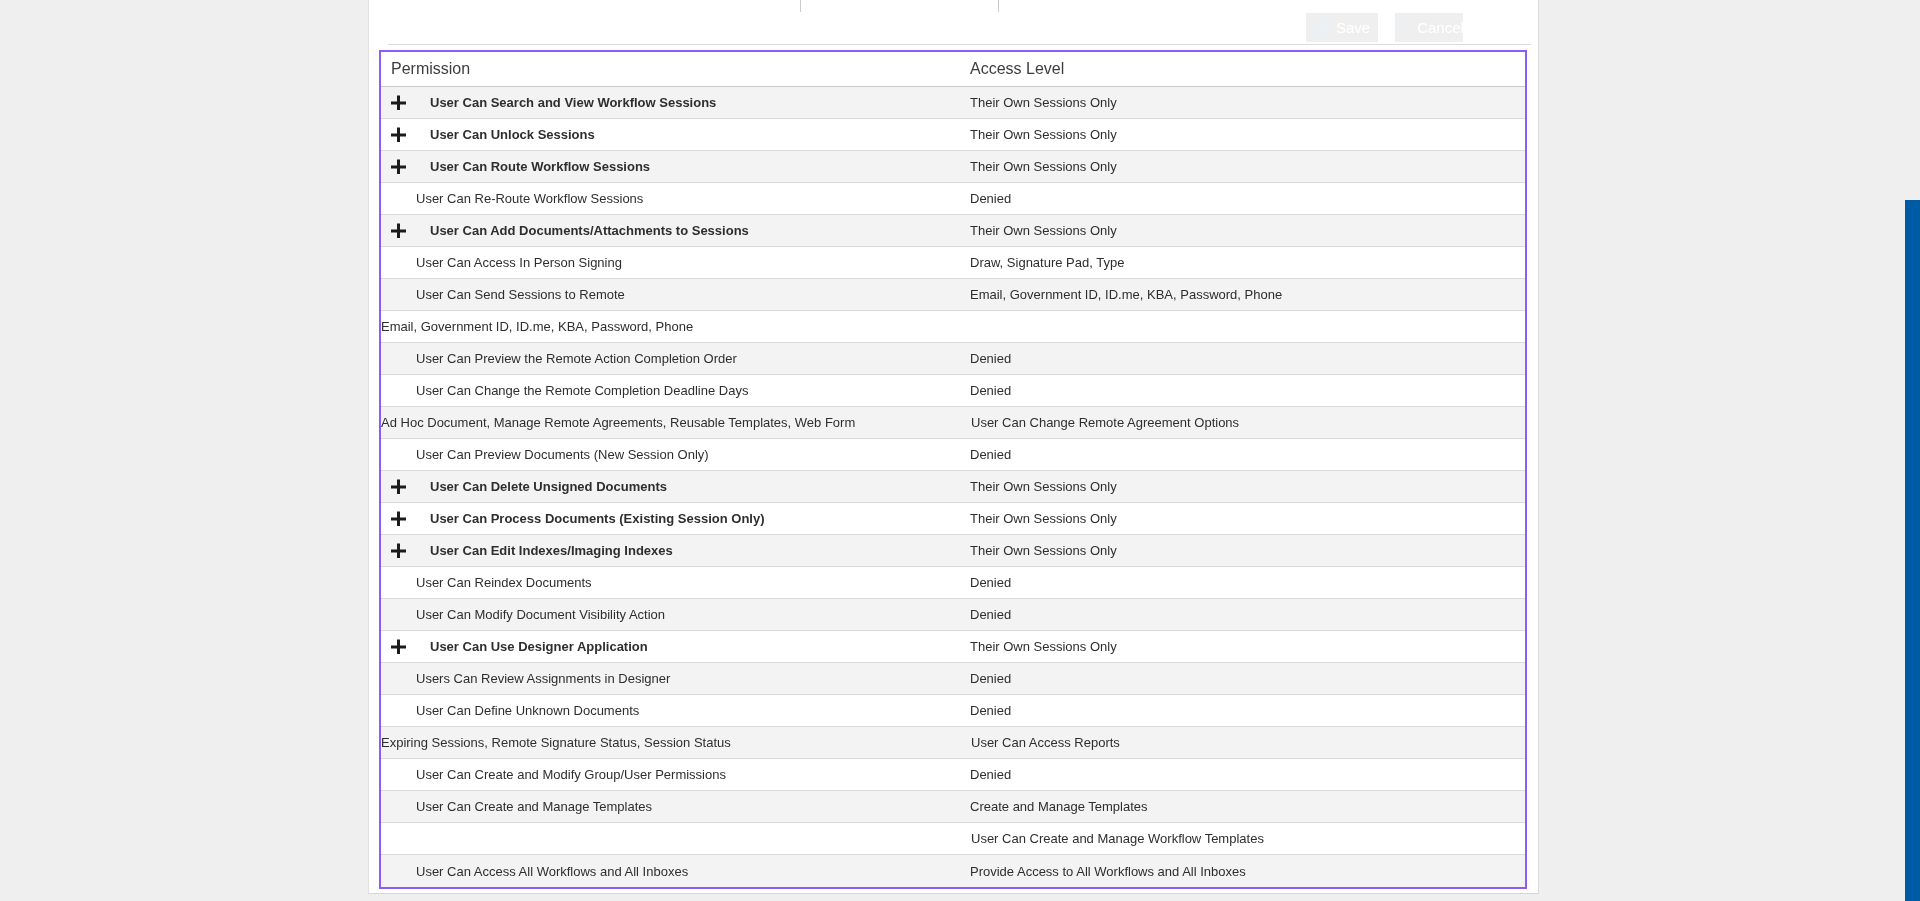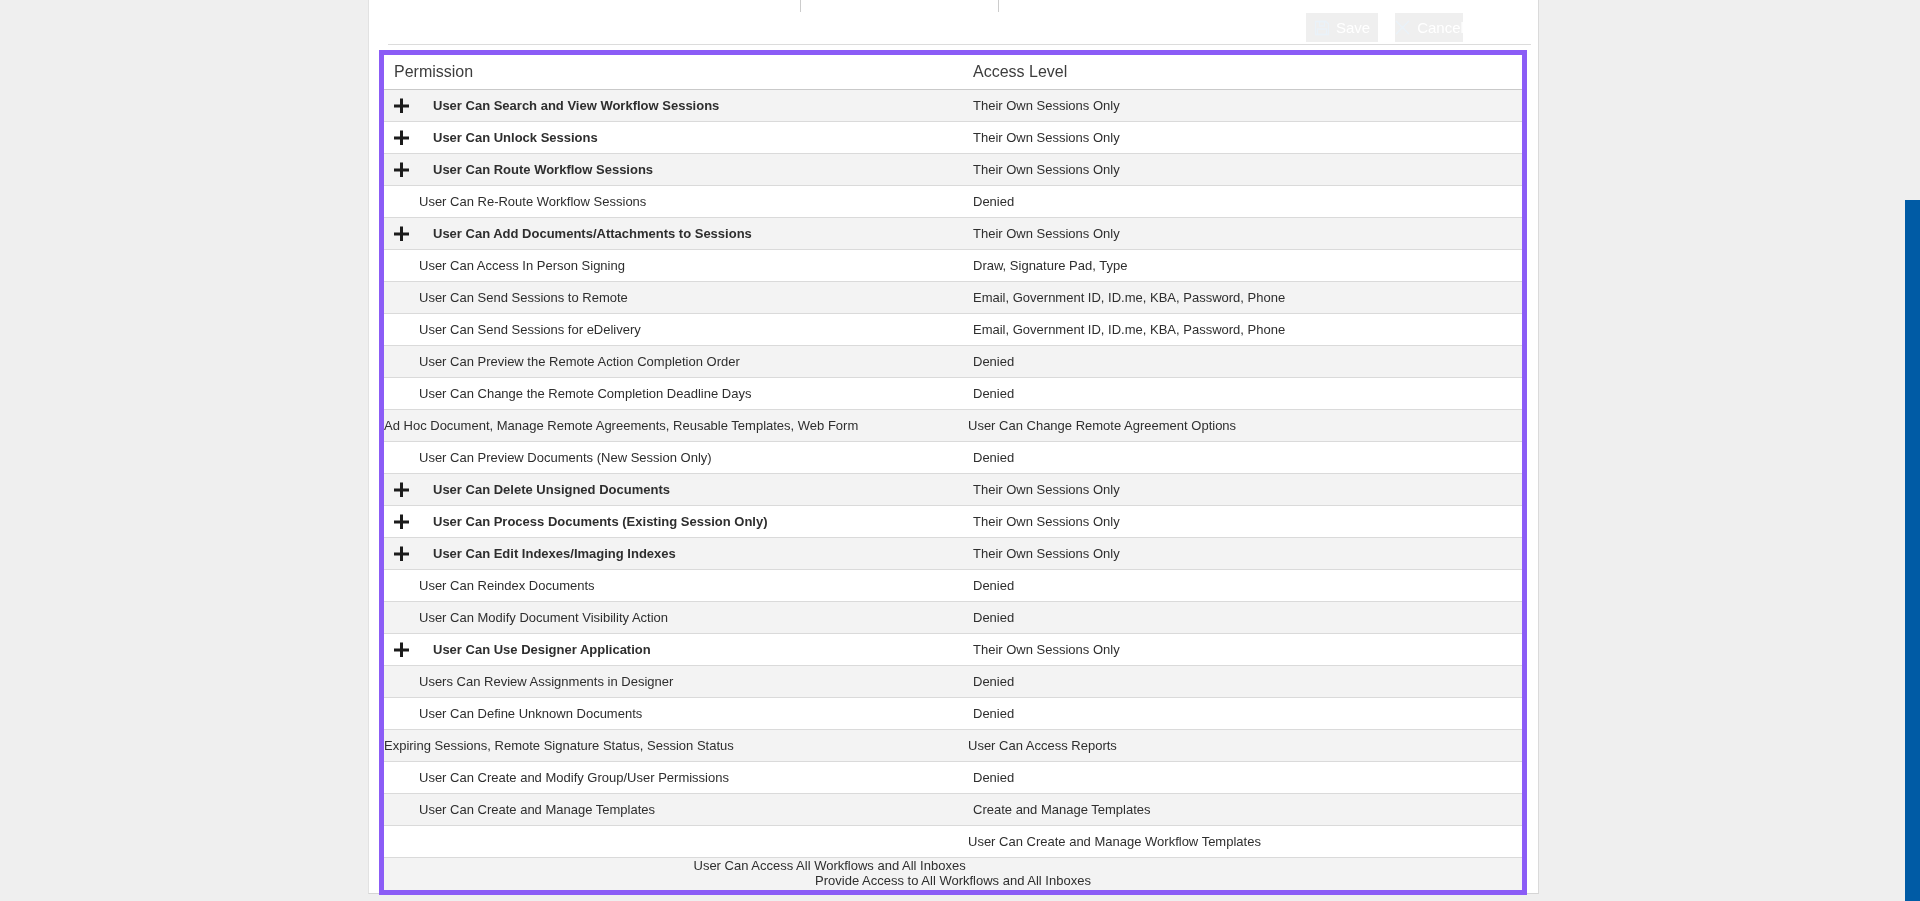"Permission" .ptable { border: 5px solid #8b5cf6 -> 2px solid #8b5cf6 }
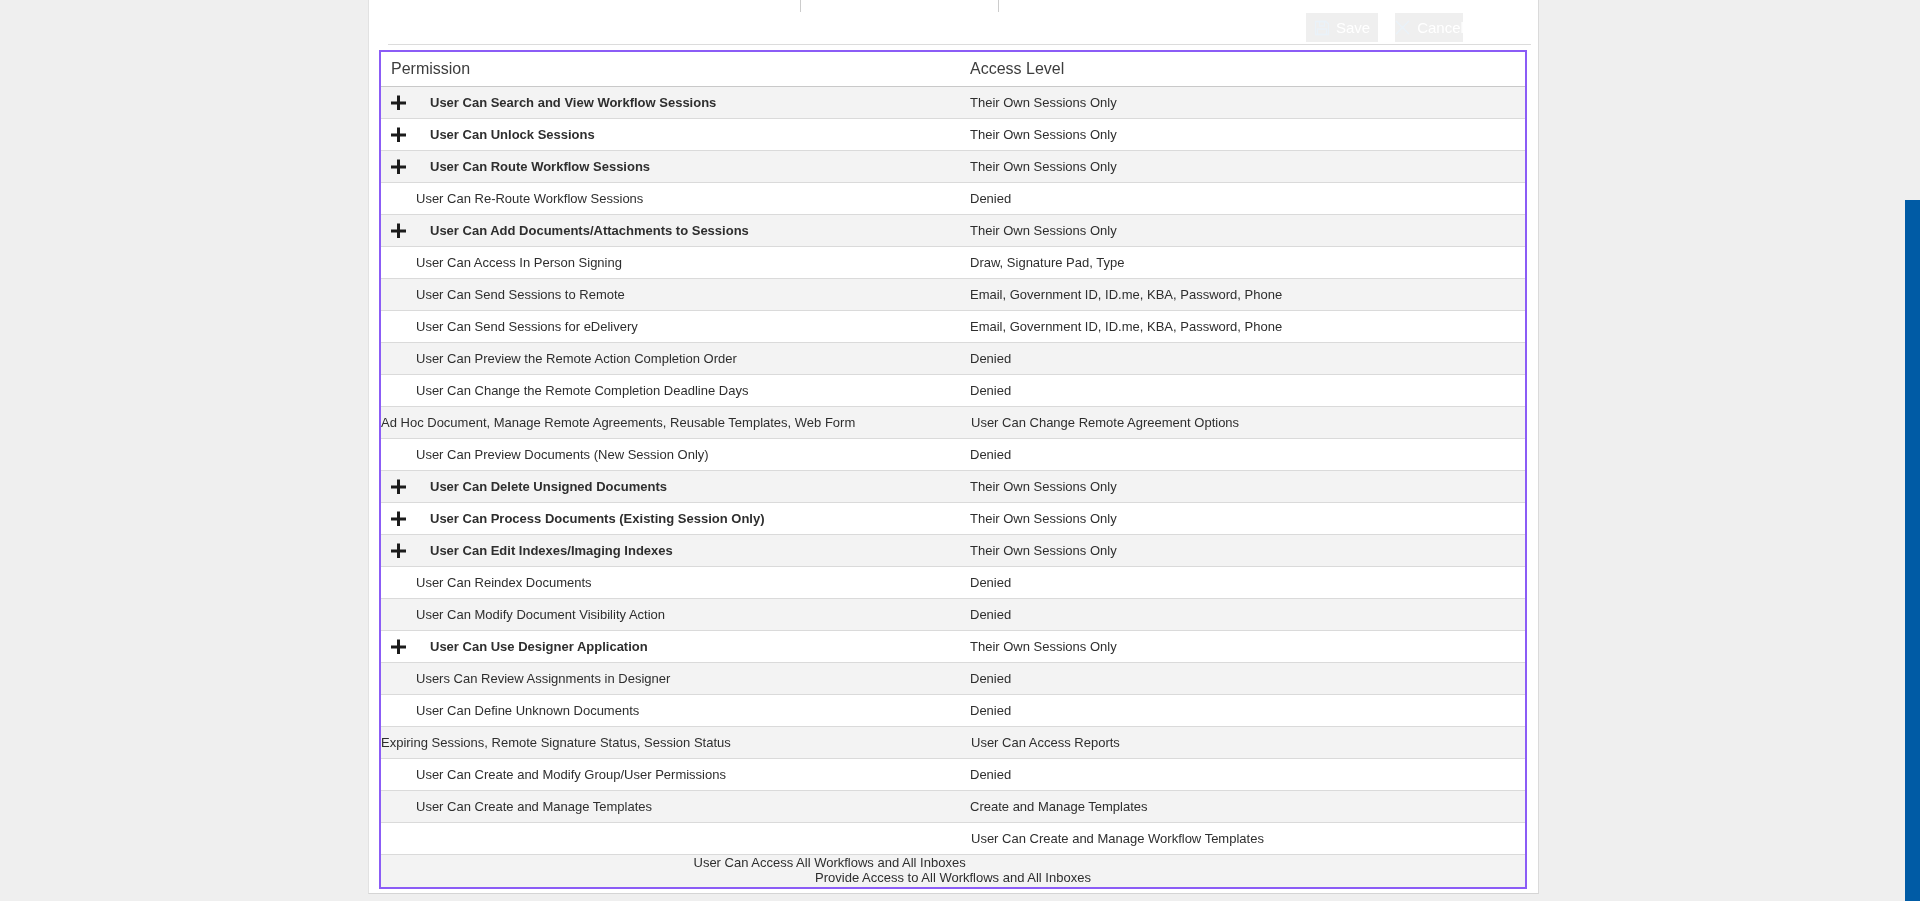"User Can Send Sessions for" div.cell { html: <div><span>User Can Send Sessions for eDelivery</span></div> -> none }
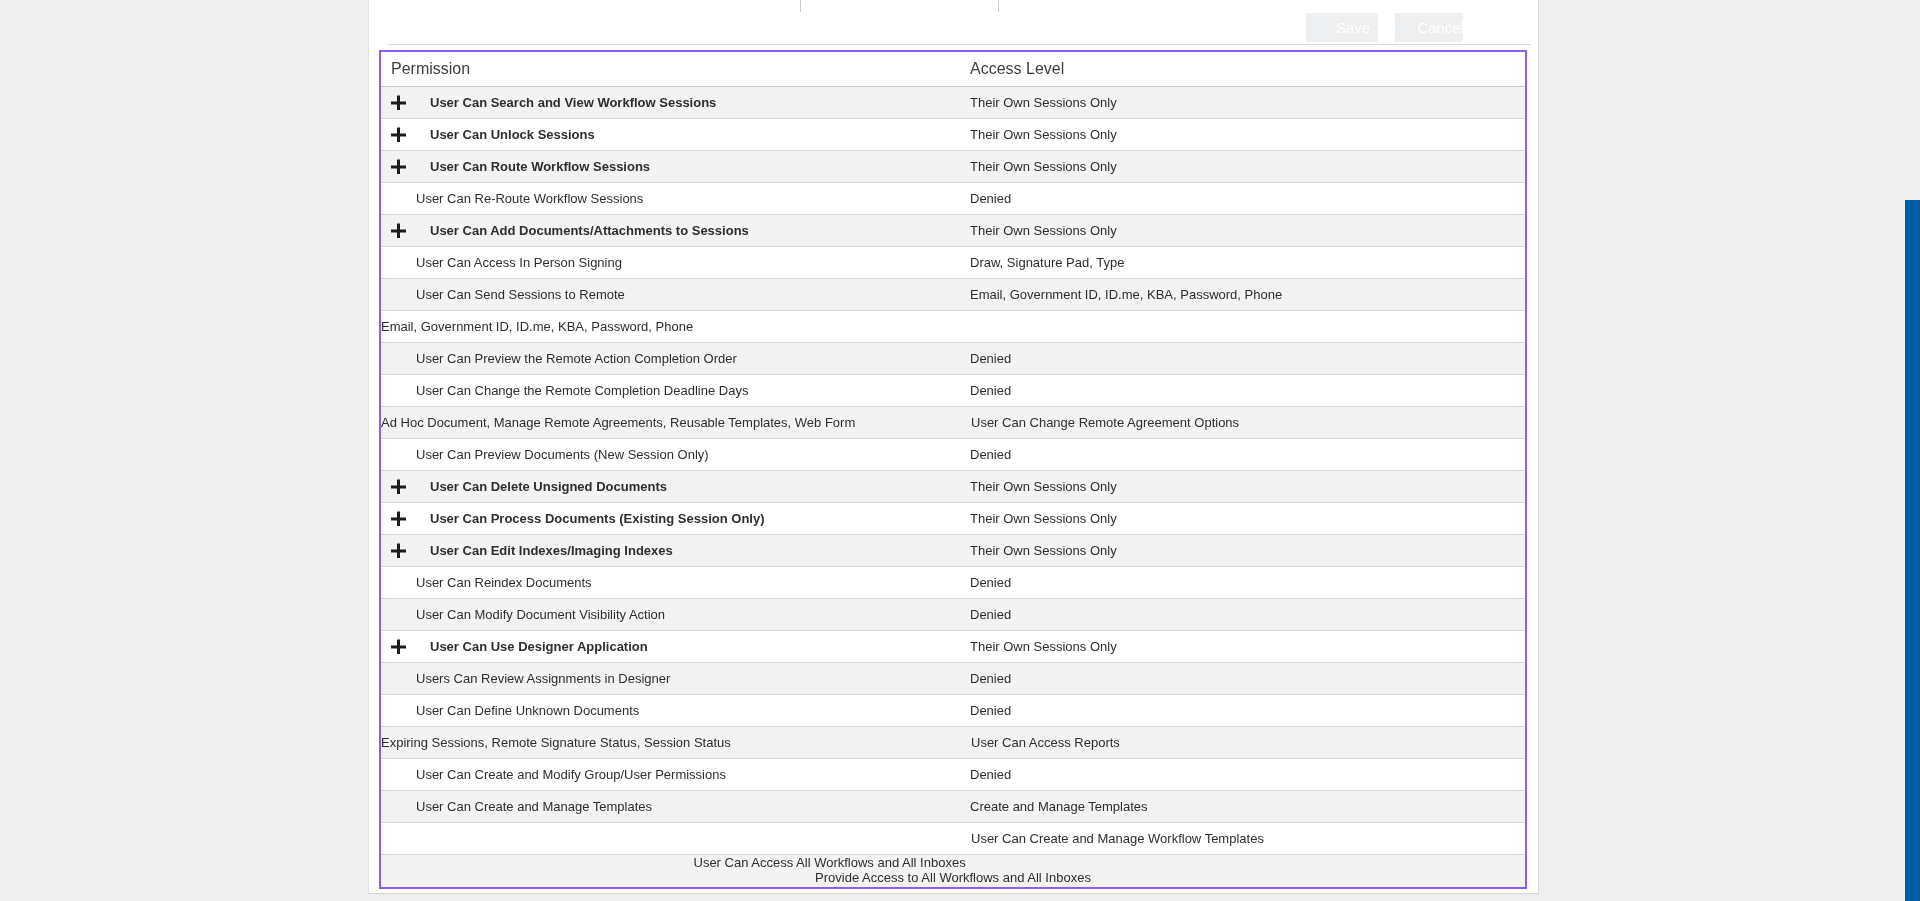"User Can Access All Workflows" .trow:last-child { flex-direction: column -> none }
